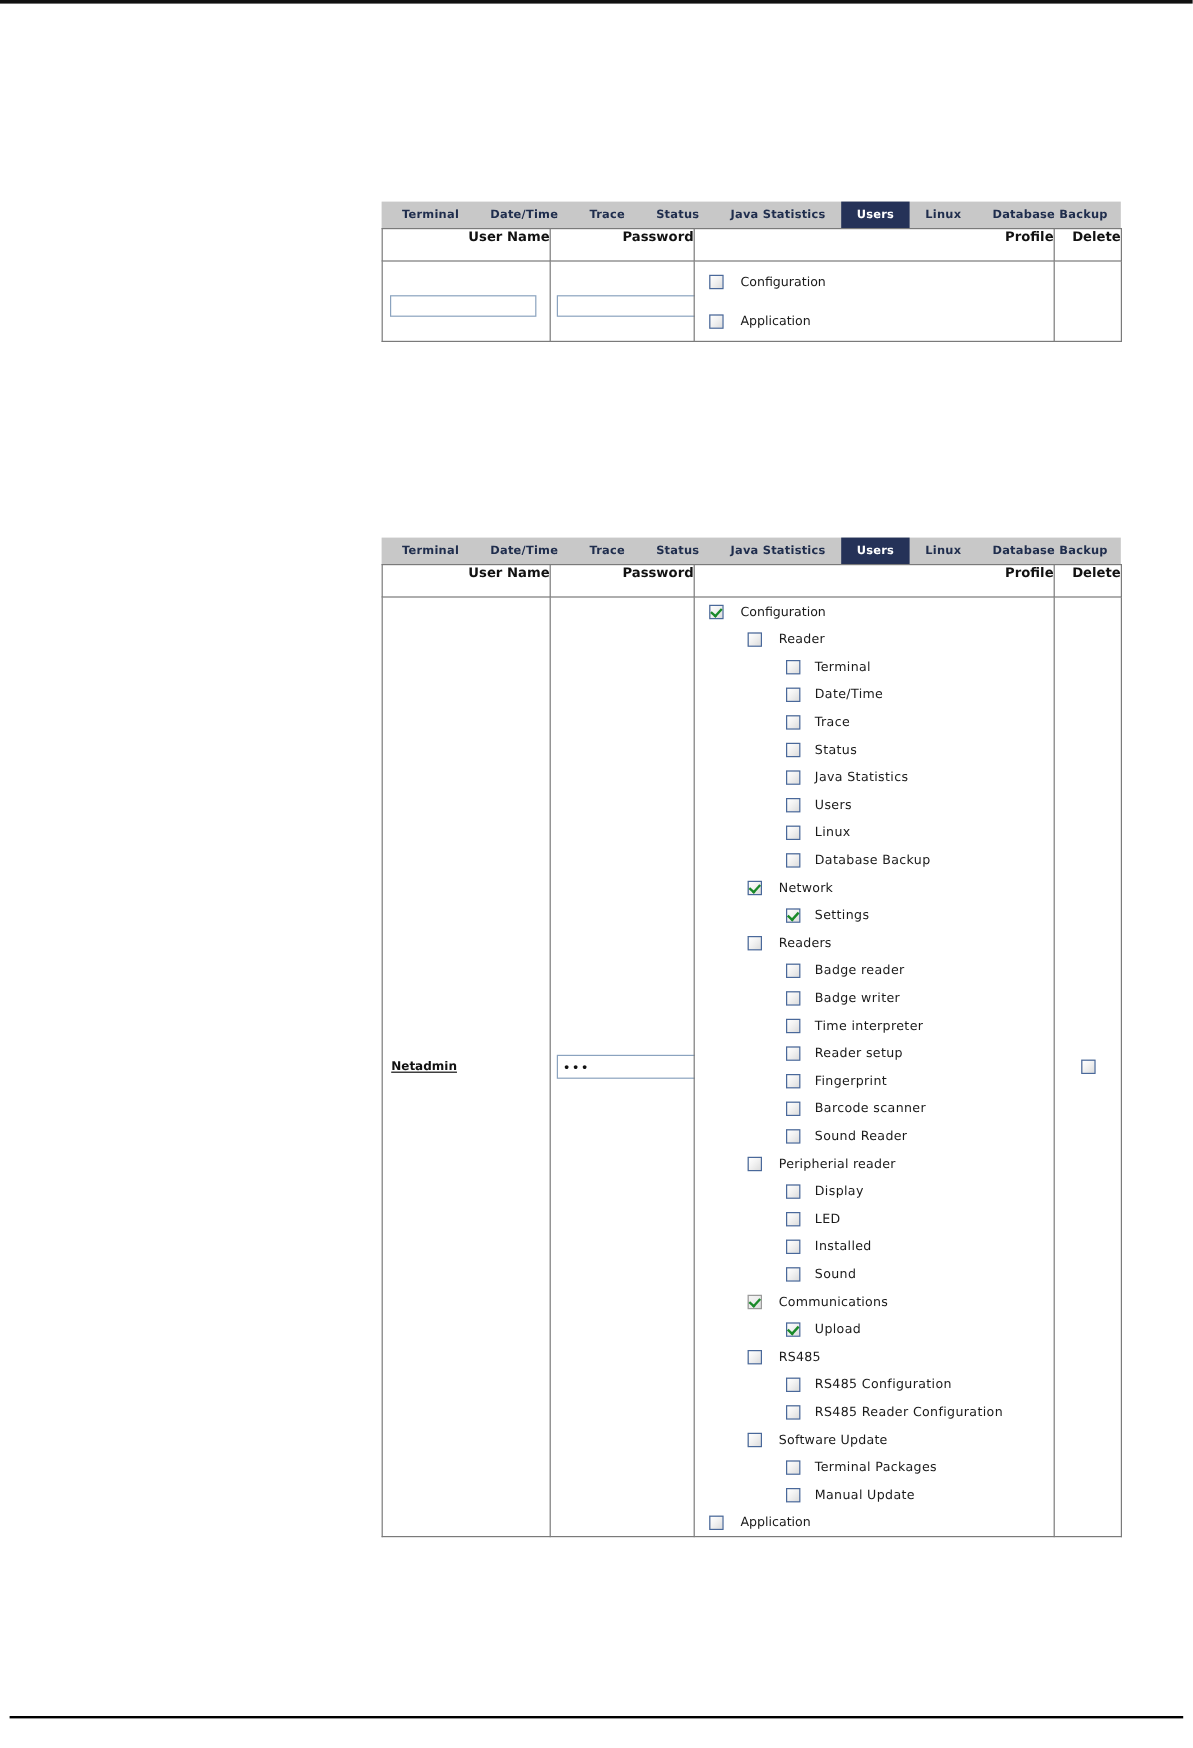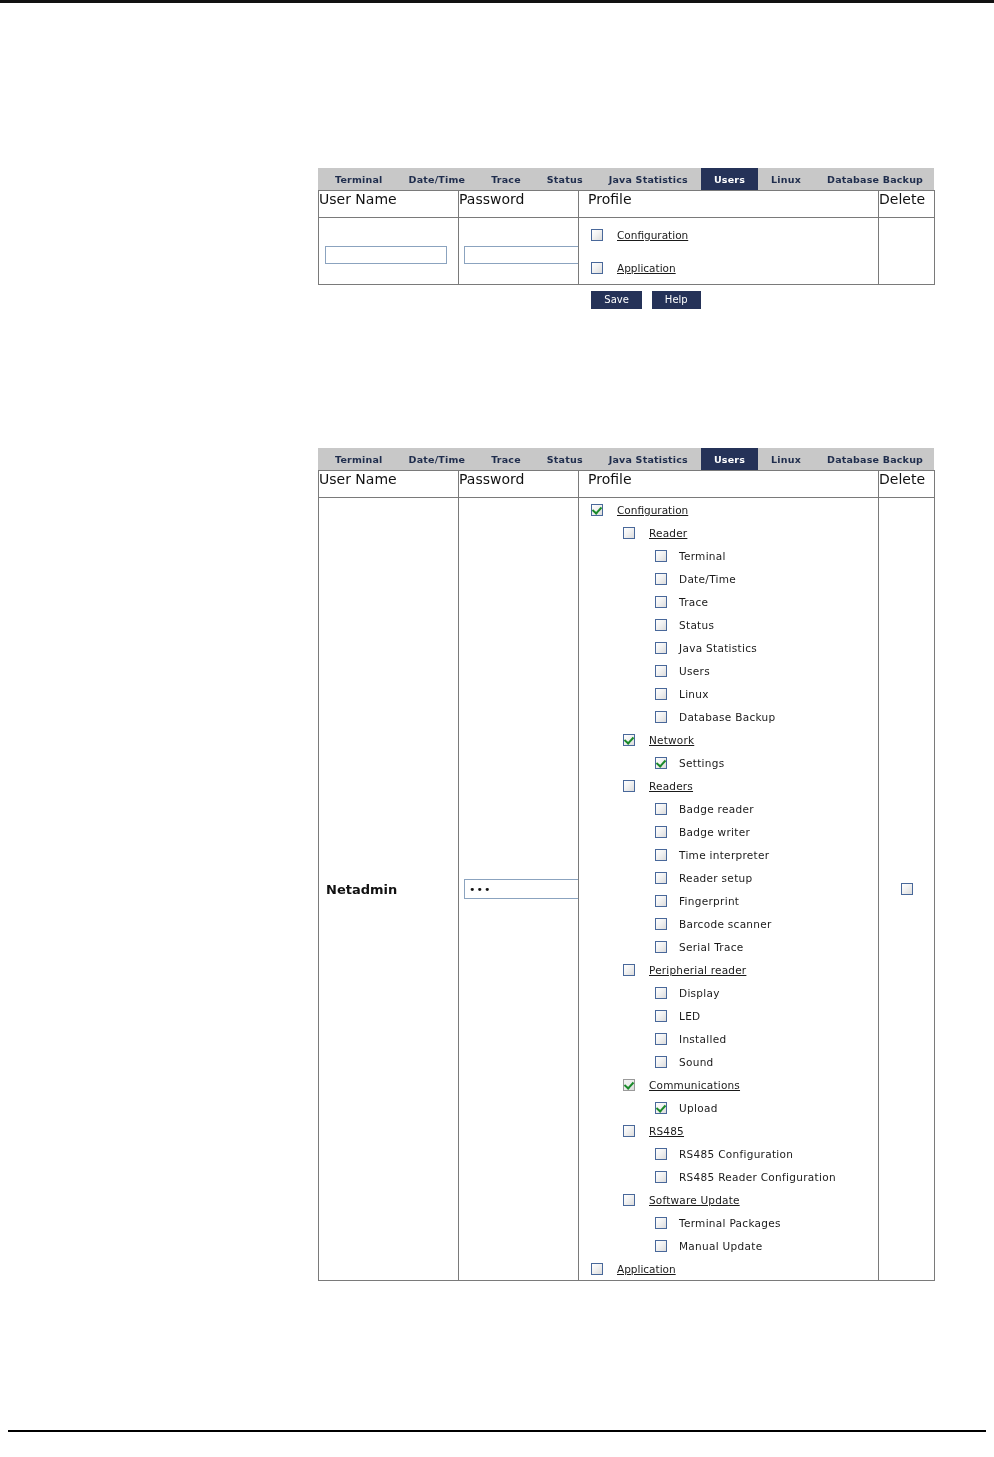"User Name" th.hcell { font-size: 14px -> 11px; font-weight: normal -> bold; text-align: left -> right }
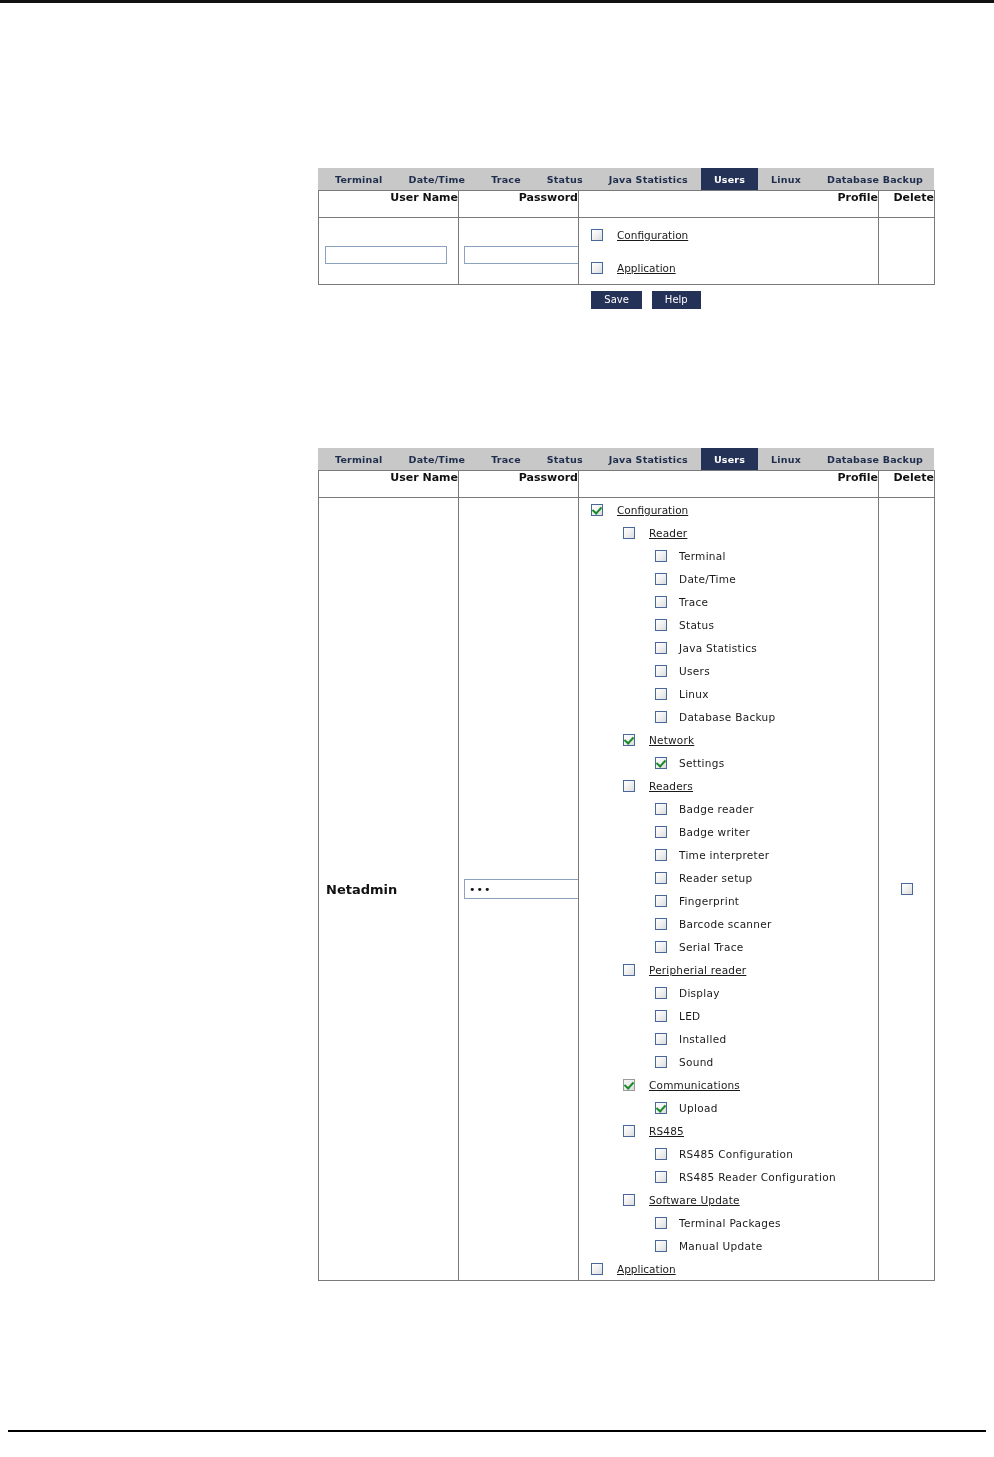"Configuration" .tlabel.link { text-decoration: underline -> none }
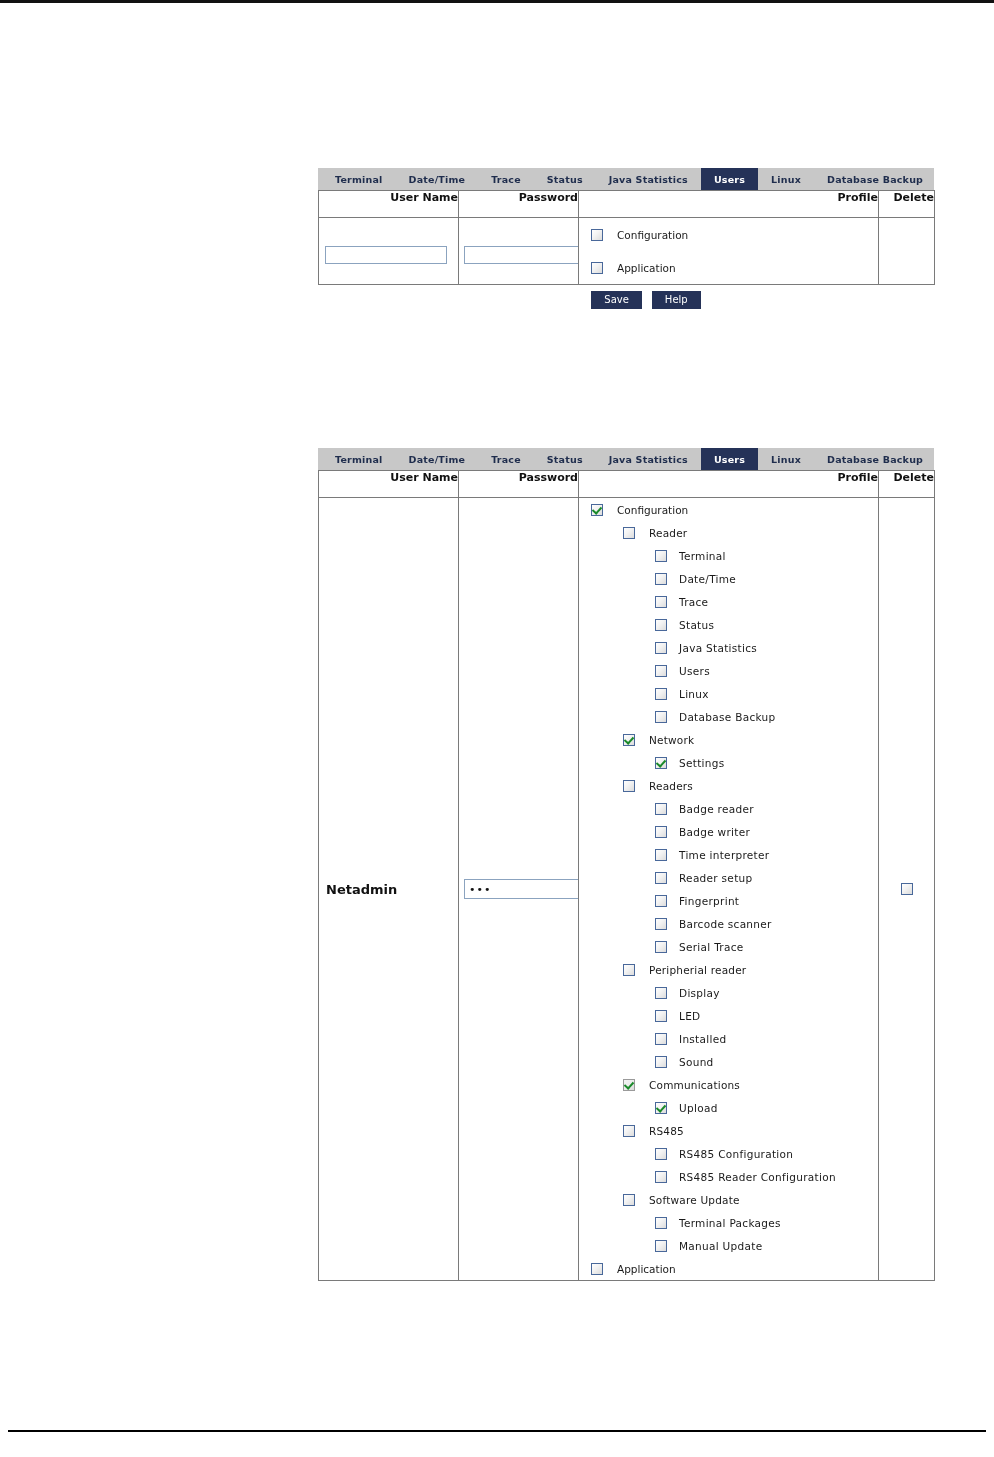"Save" div.btnrow { html: <div> <button>Save</button> <button>Help</button> </div> -> none }
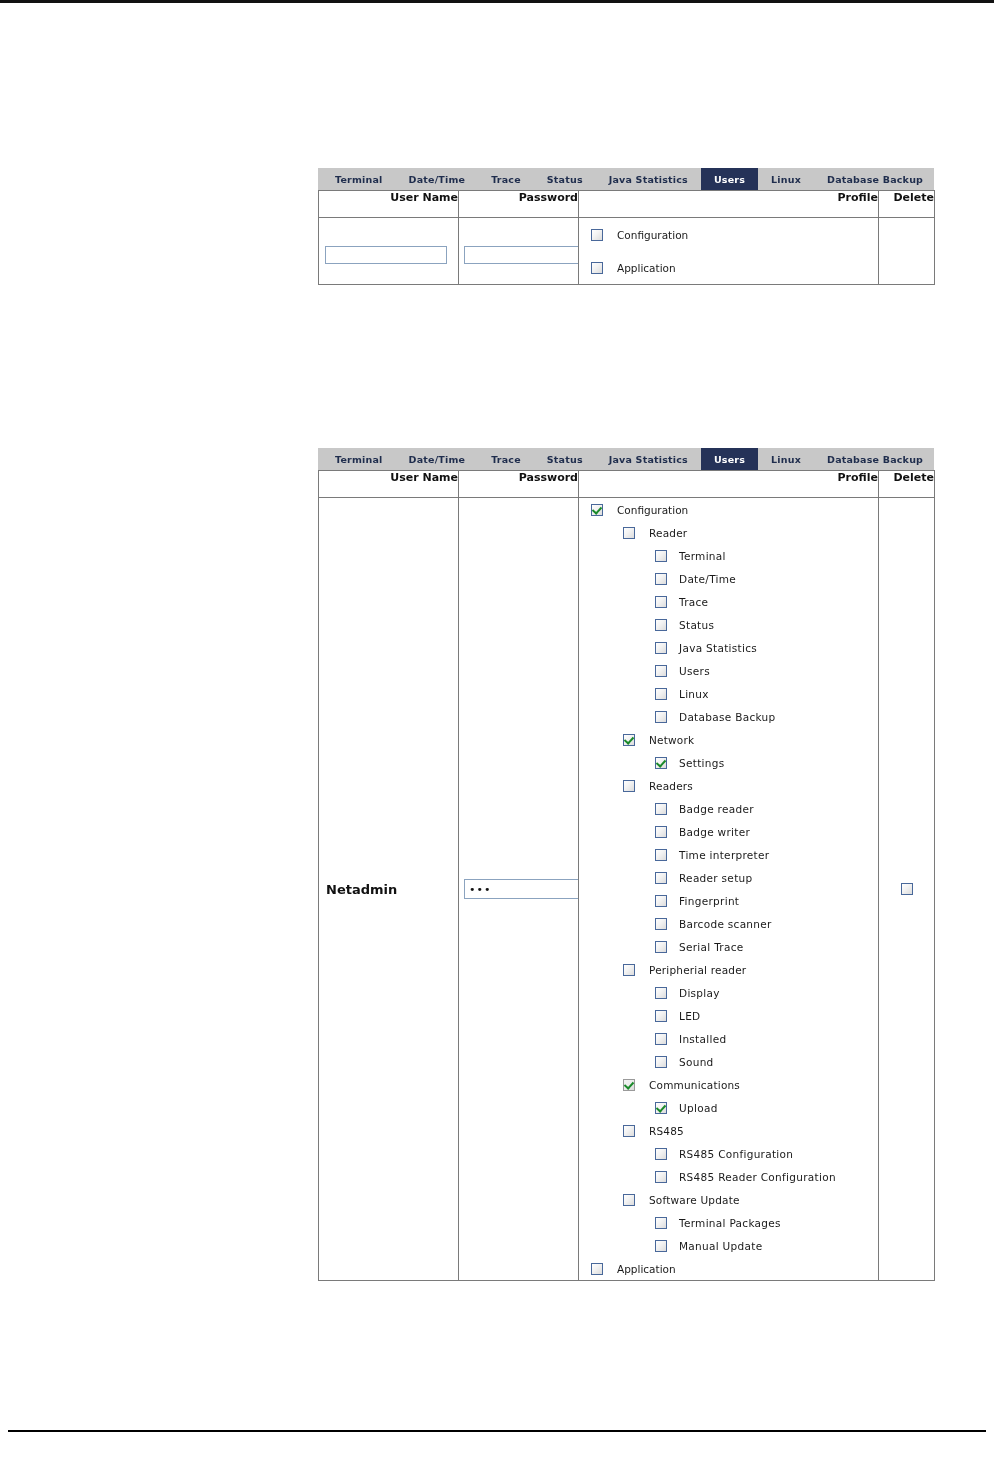"Netadmin" .username-label { font-size: 13px -> 10px; text-decoration: none -> underline }
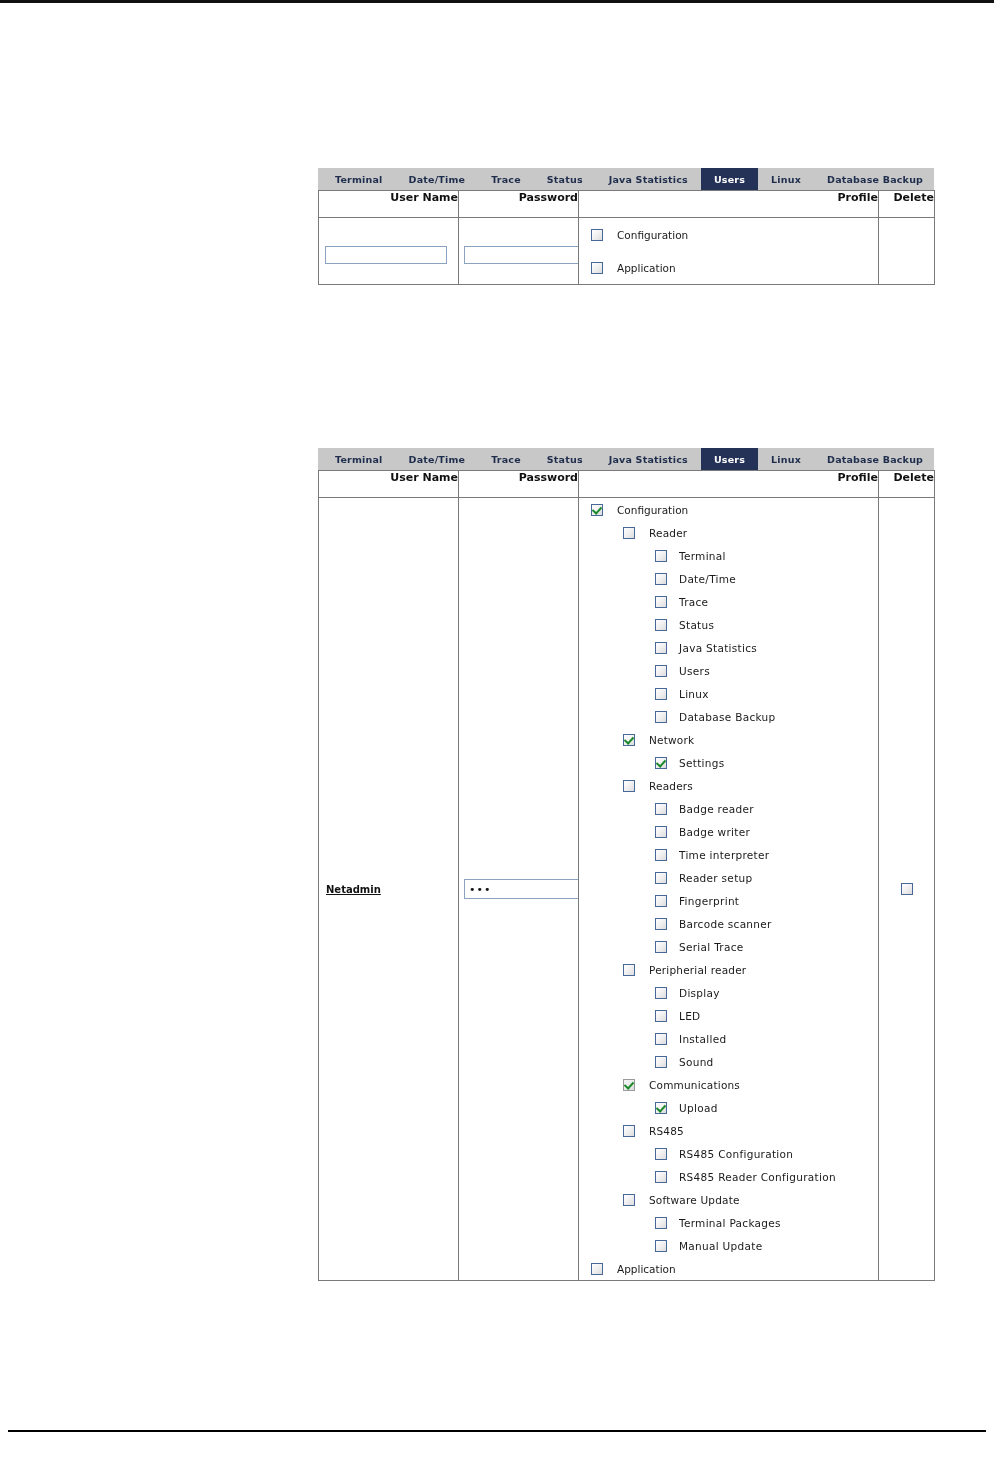"Serial Trace" span.tlabel { text: Serial Trace -> Sound Reader }
